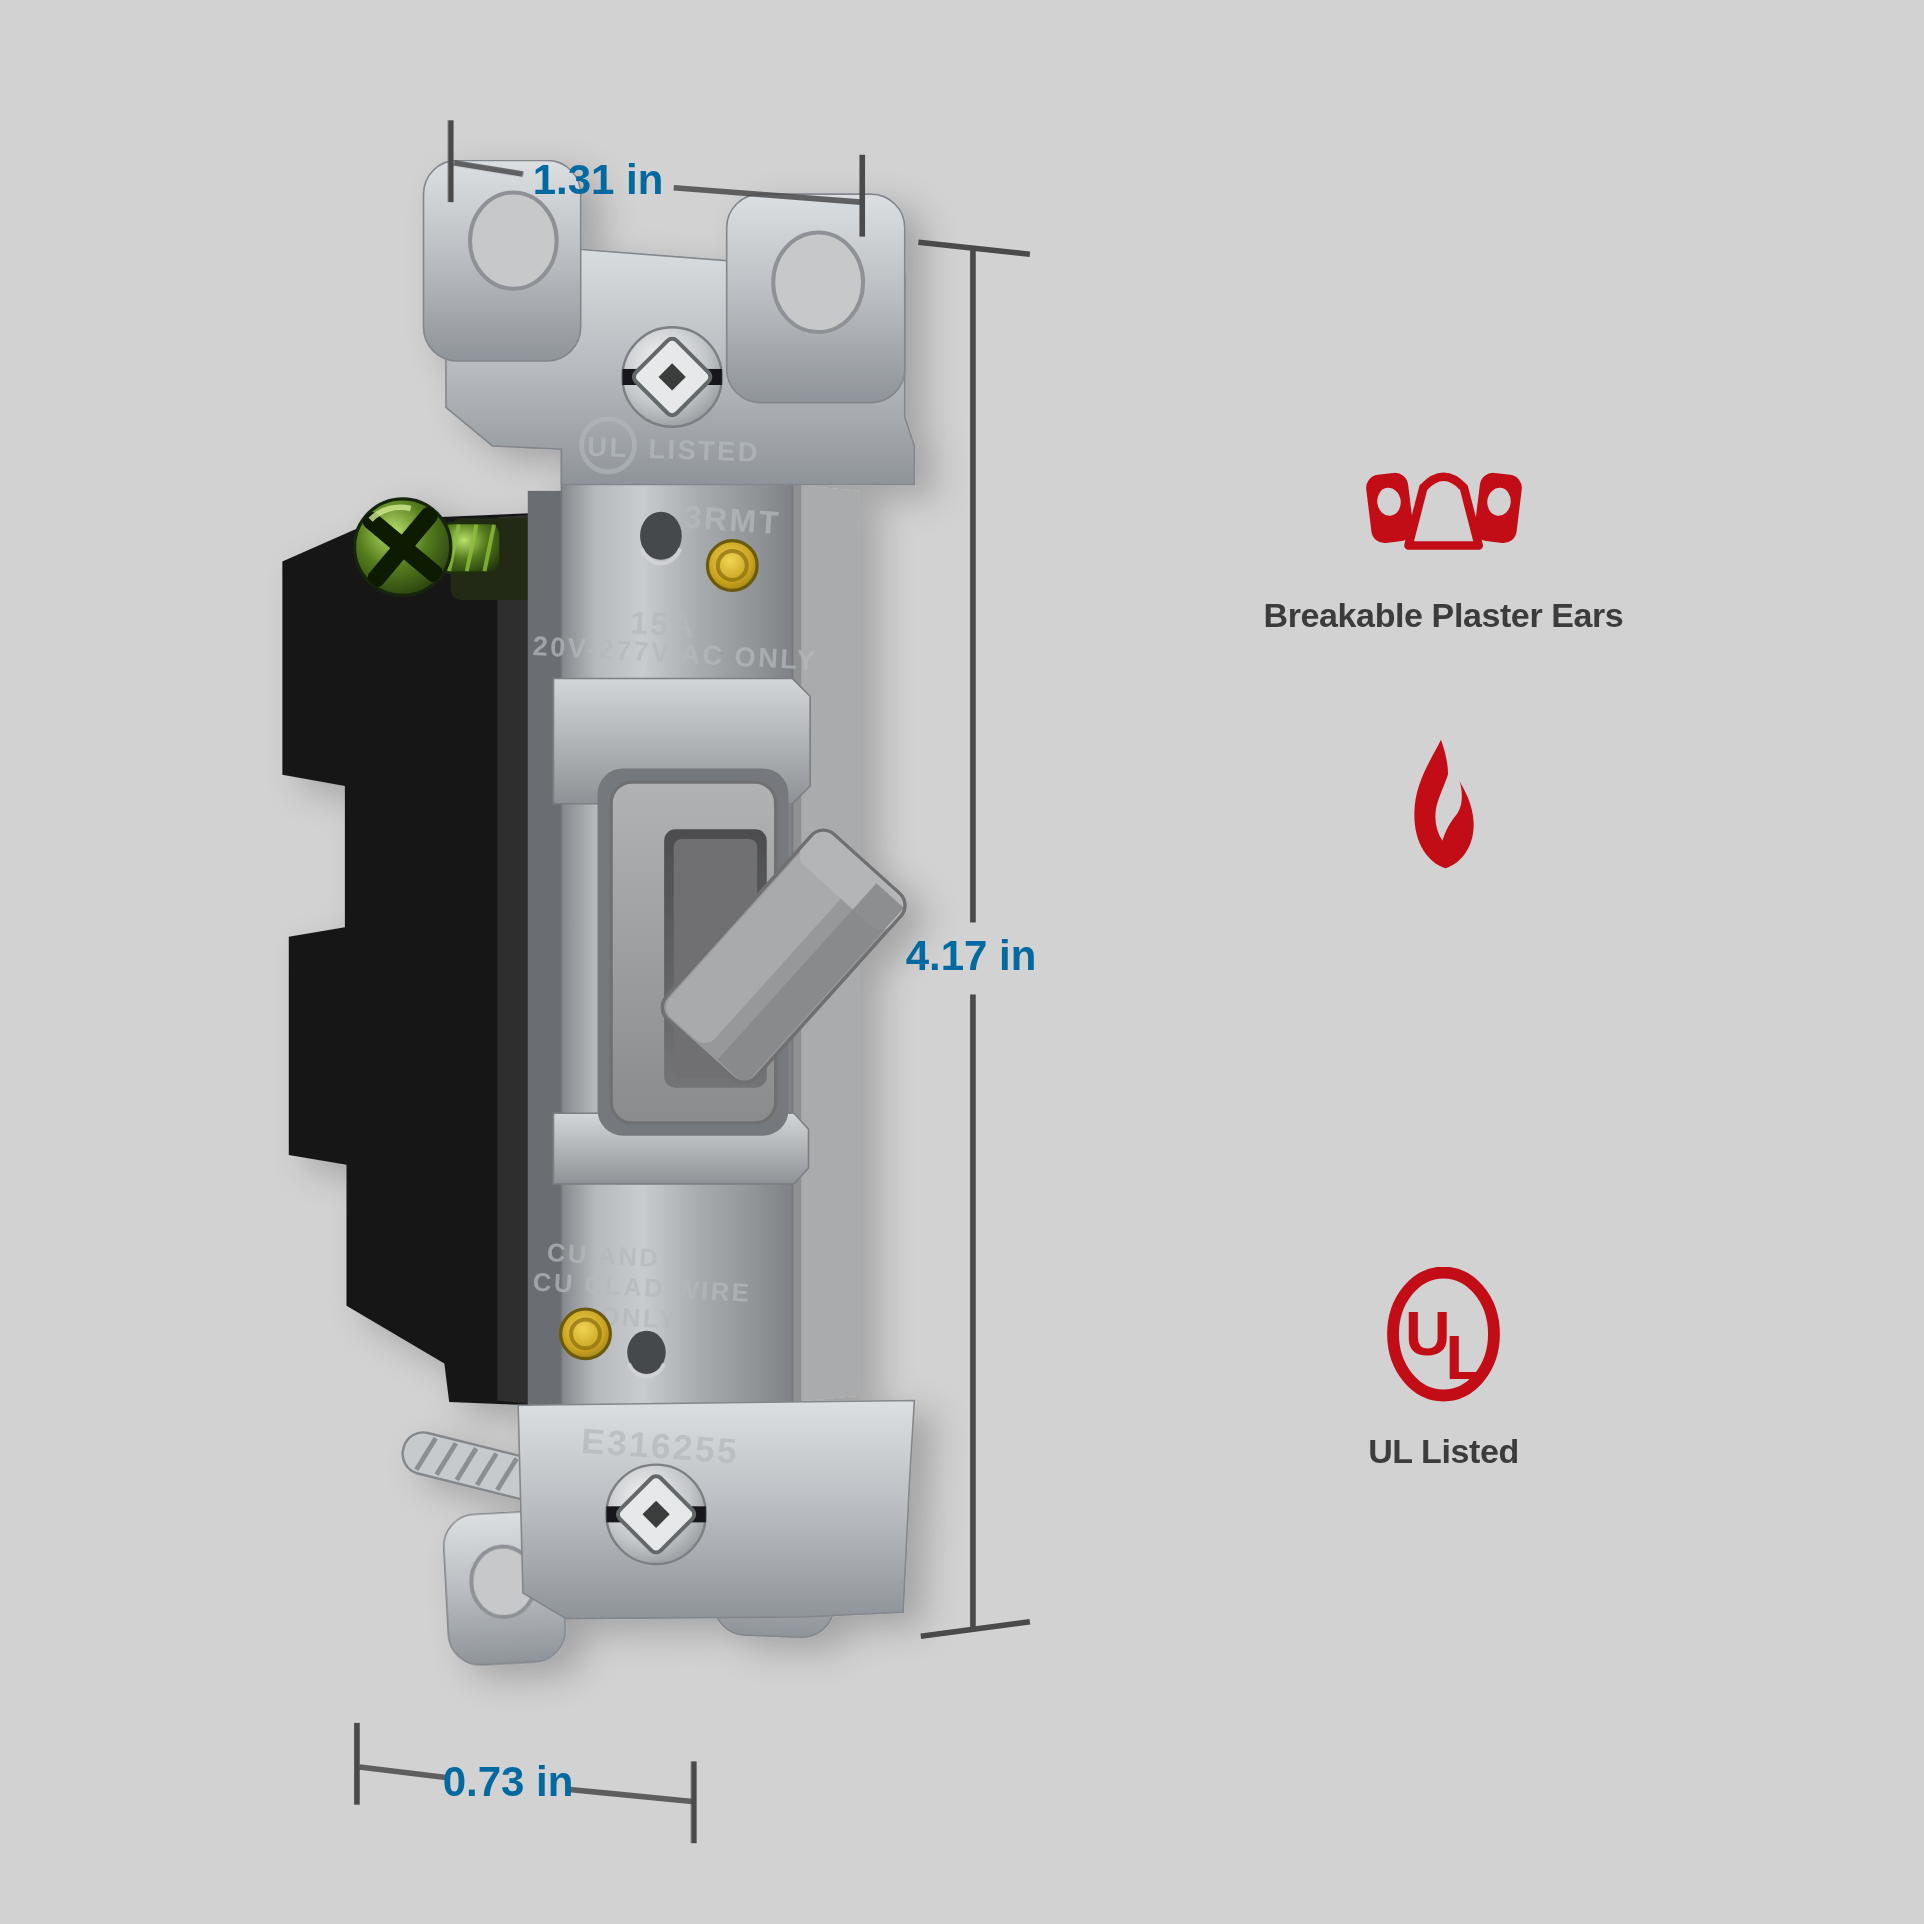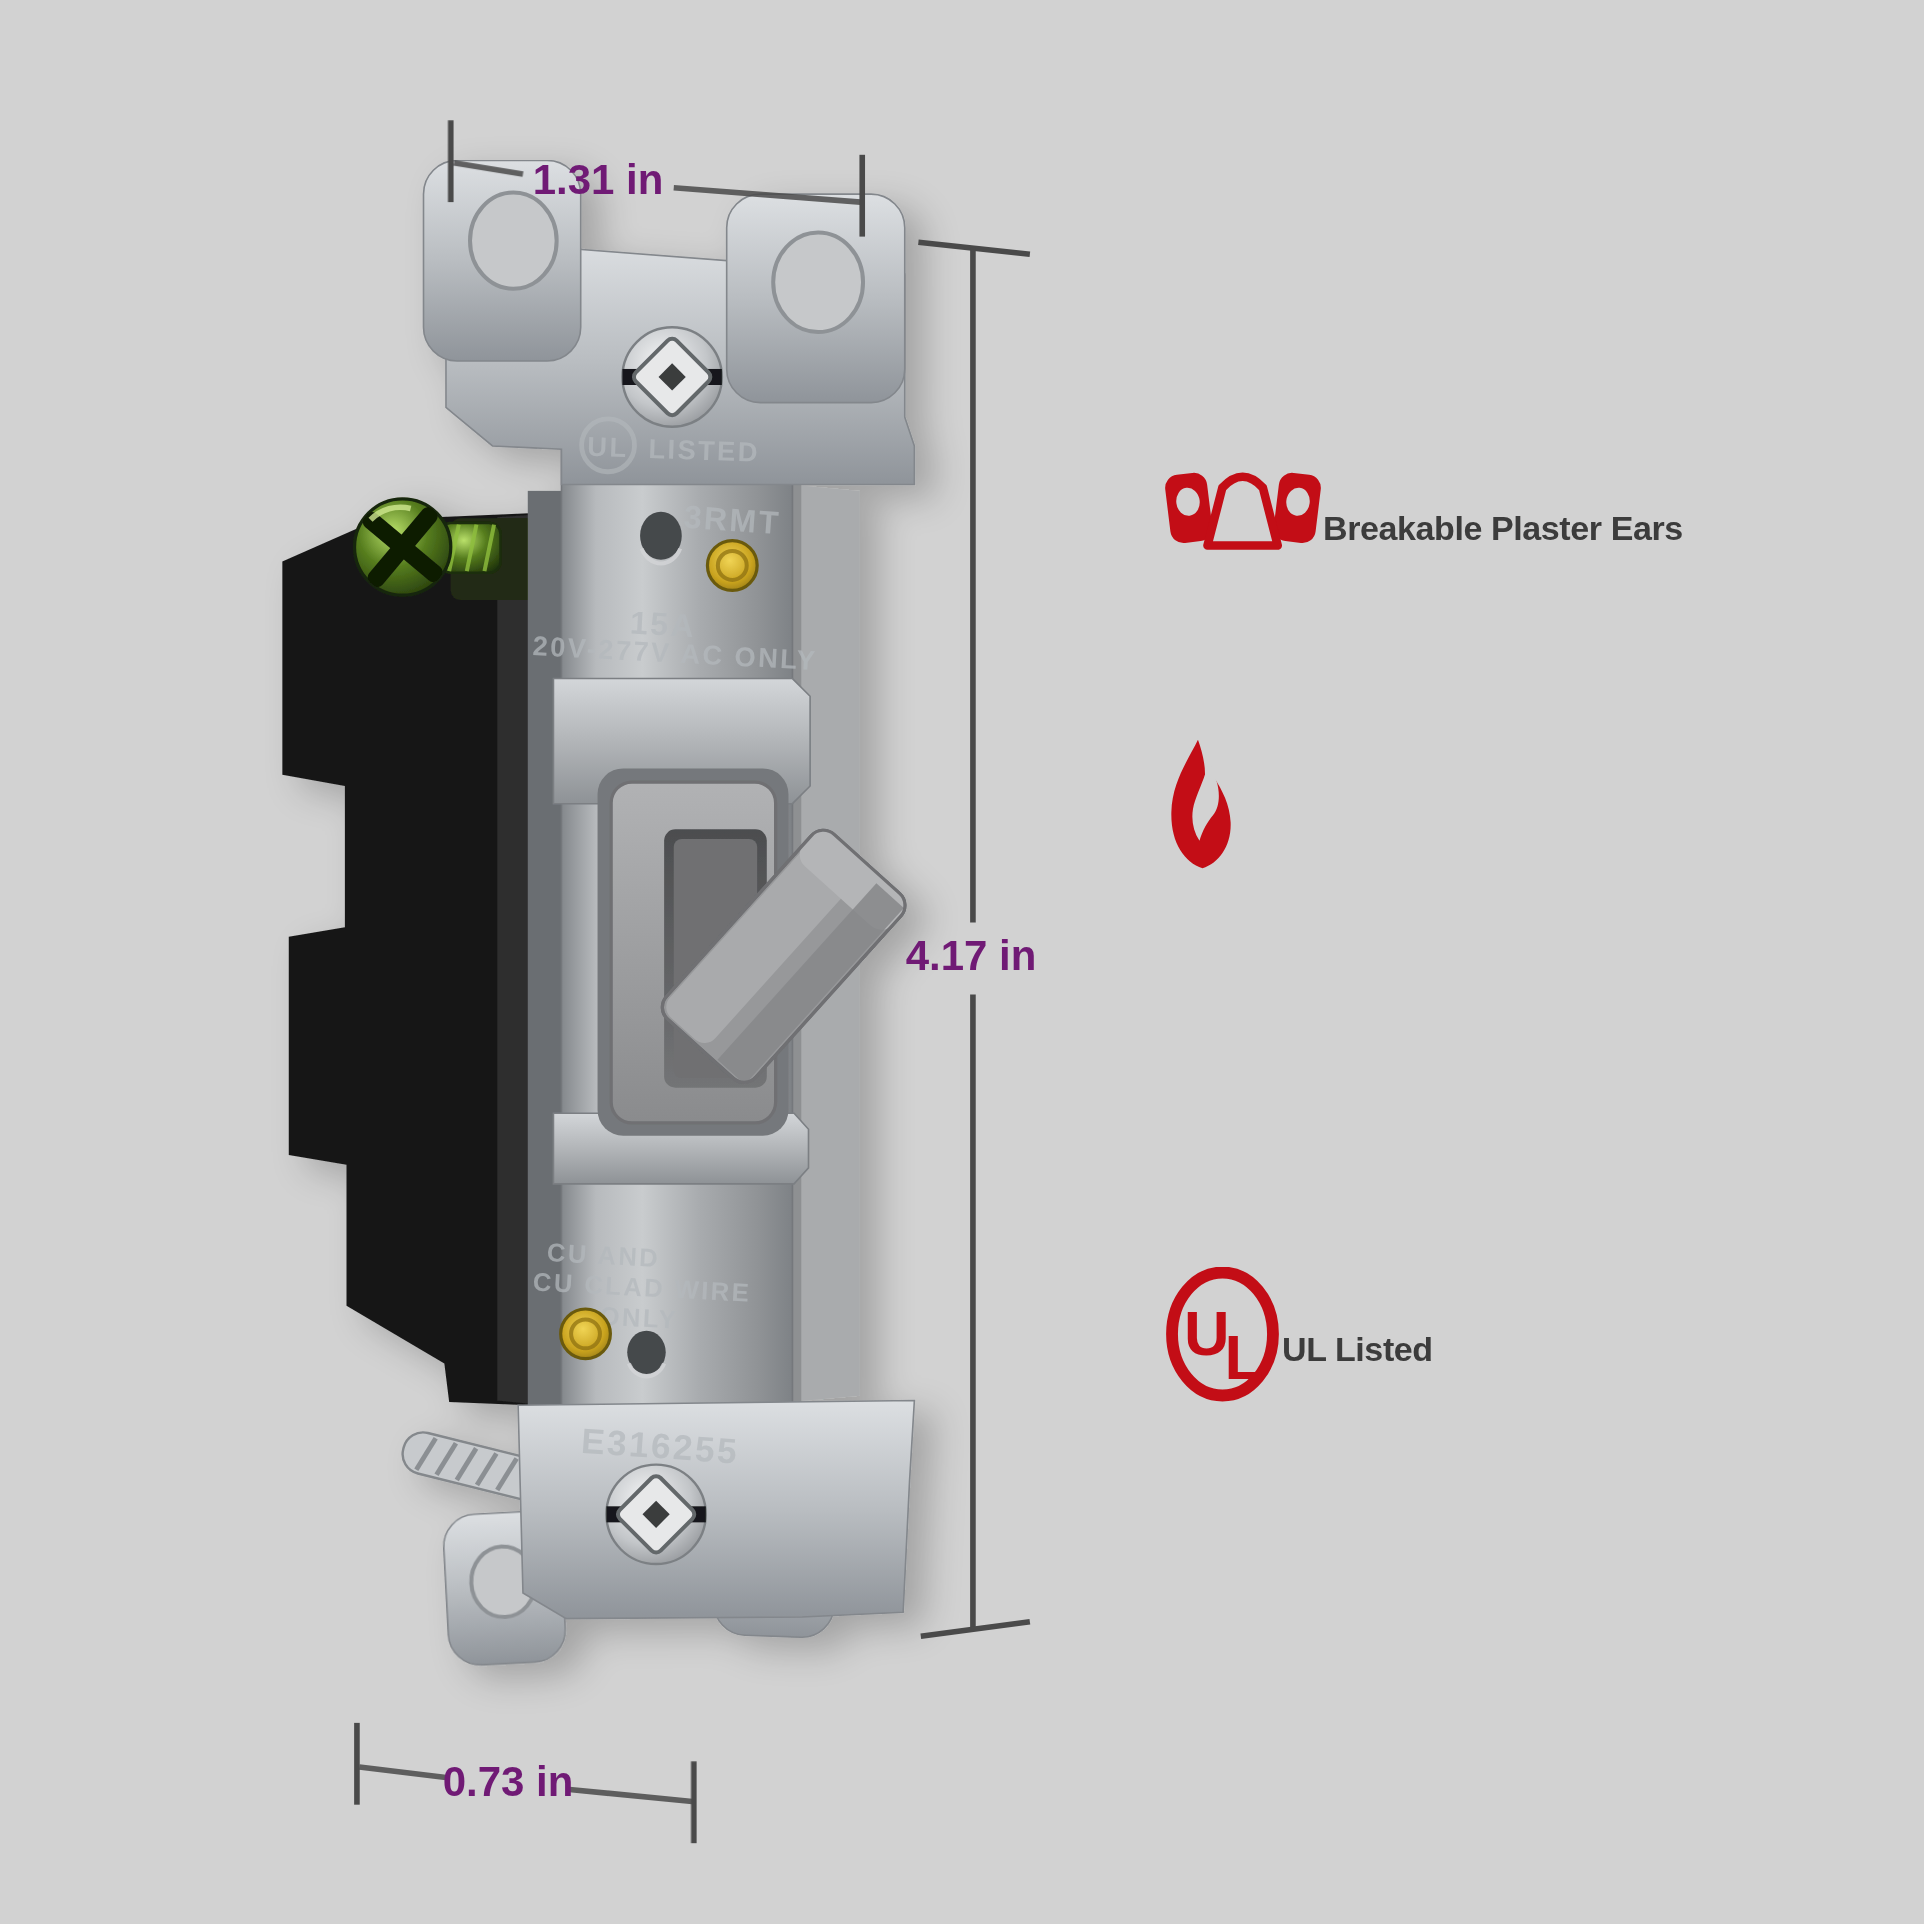"1.31 in" .dim-label { color: #701a75 -> #0369a1 }
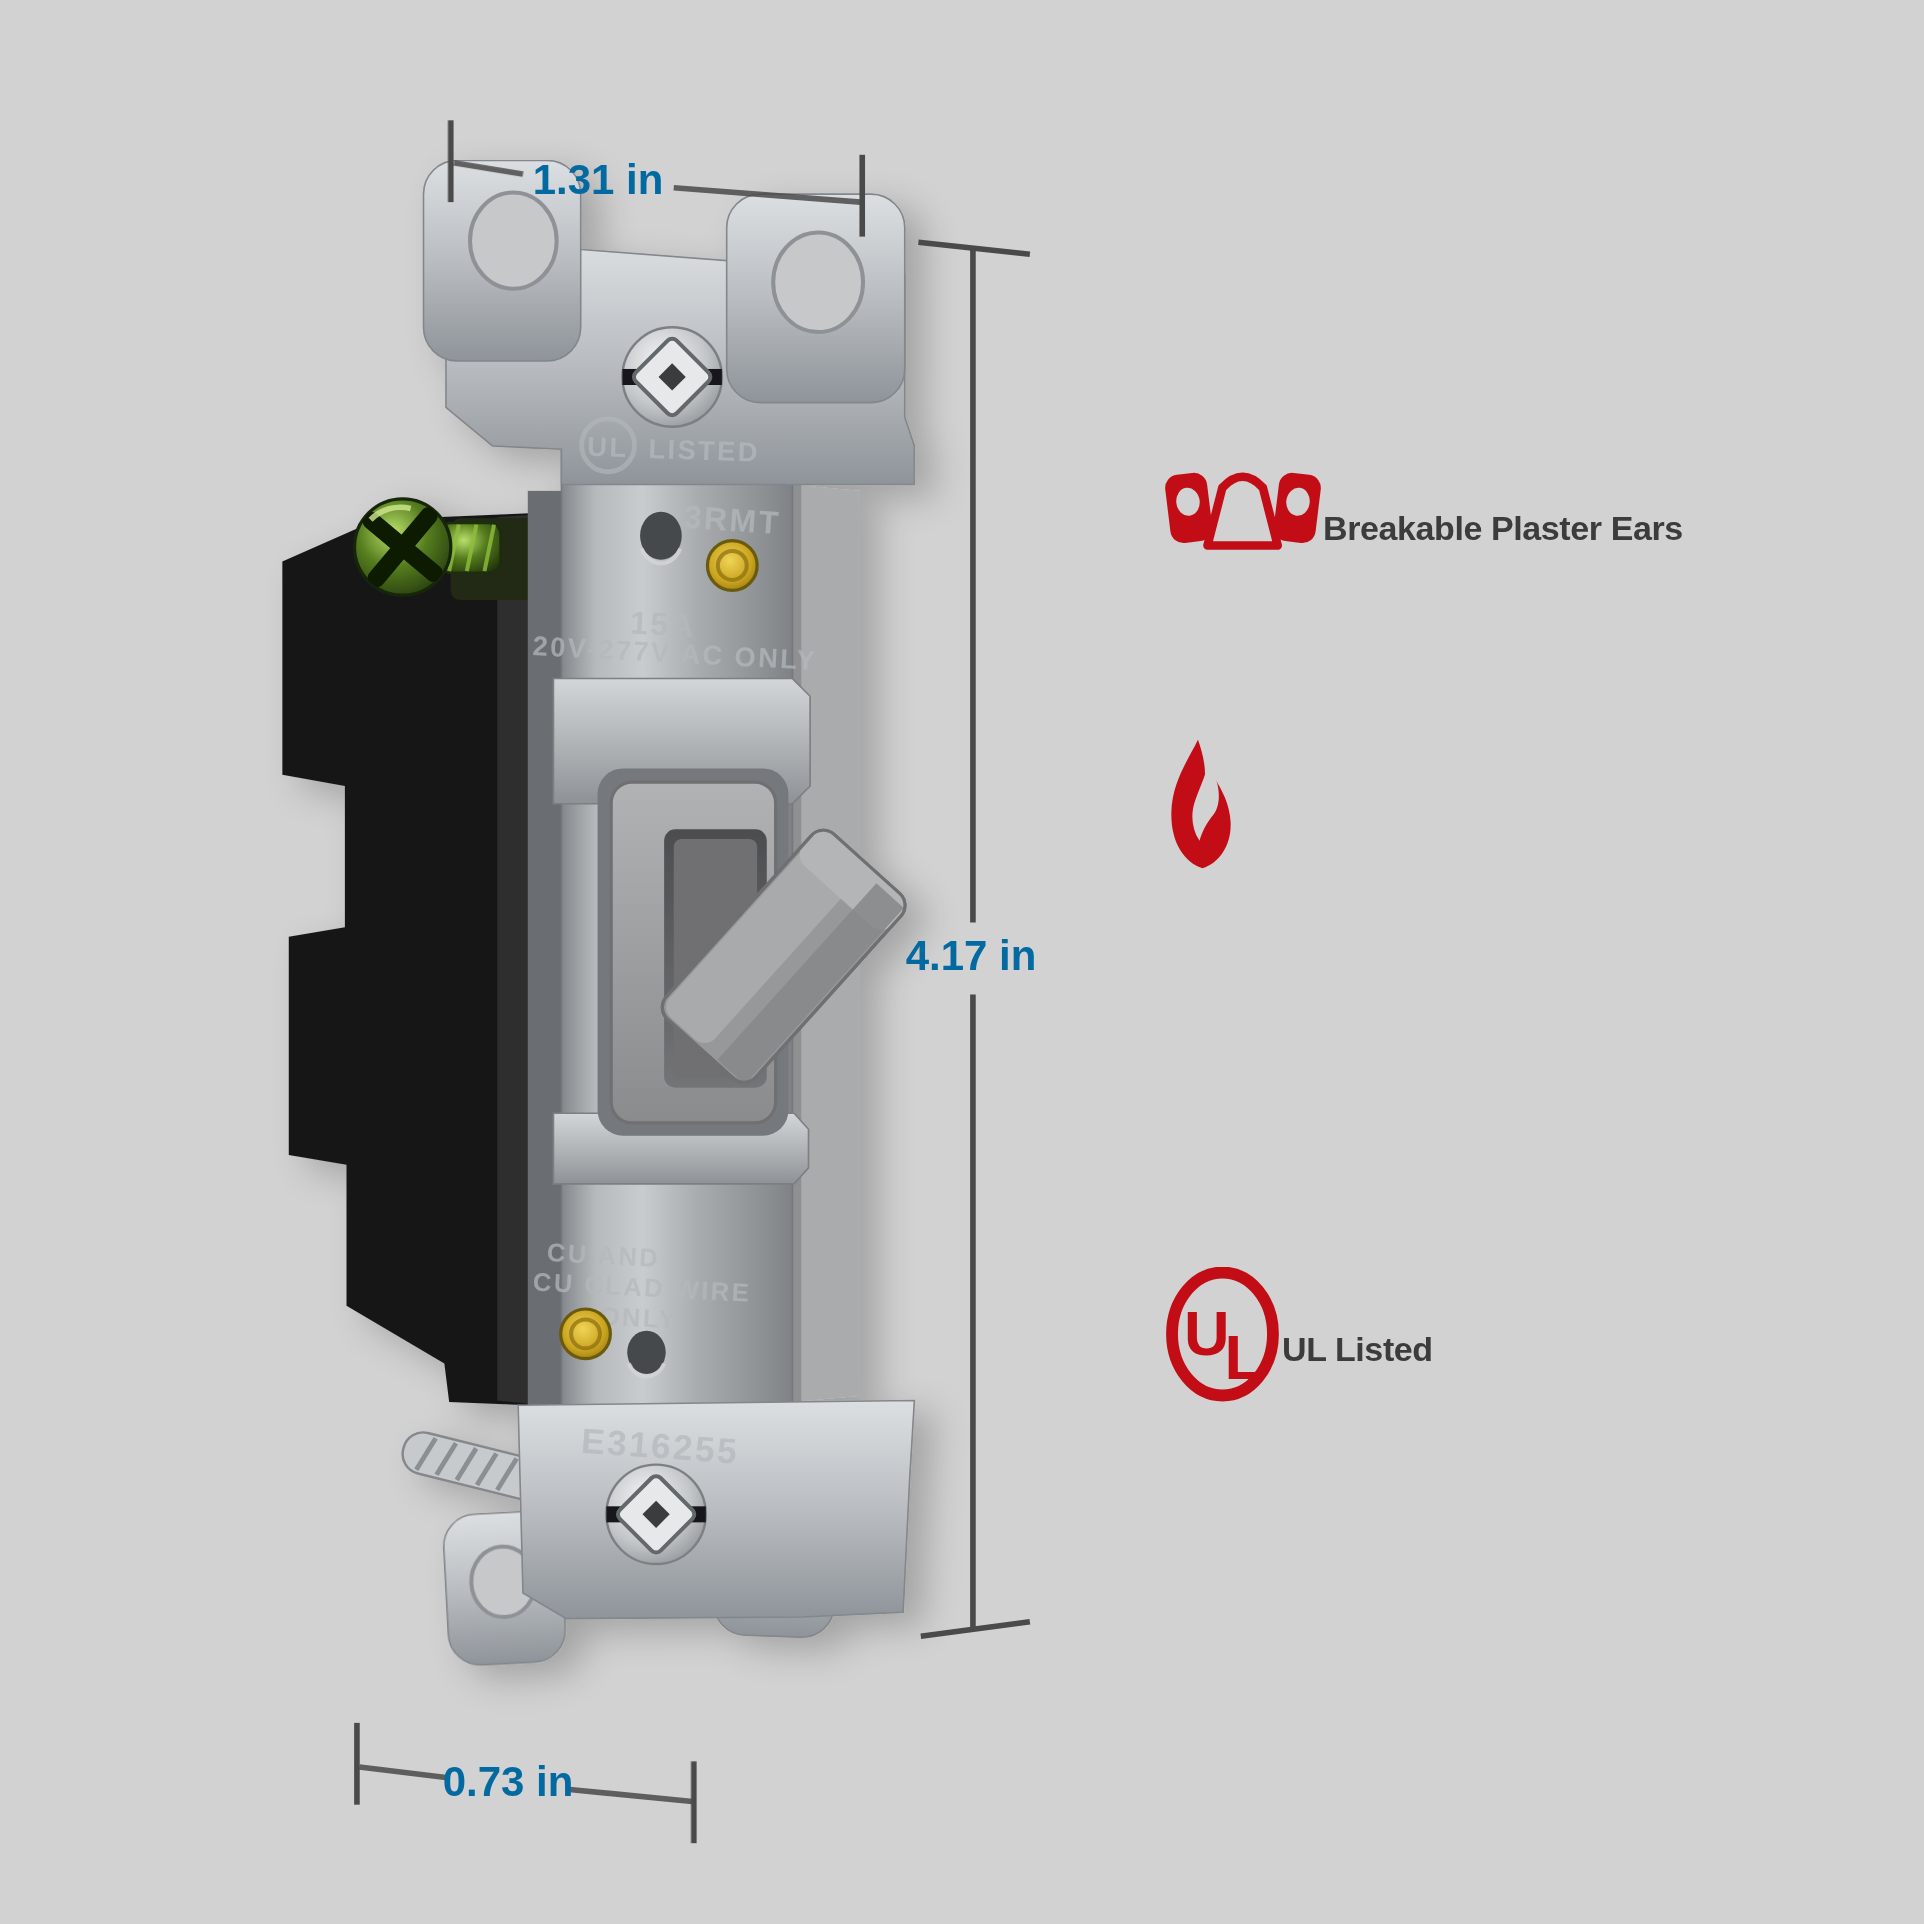"Breakable Plaster Ears" .feature { flex-direction: row -> column }
